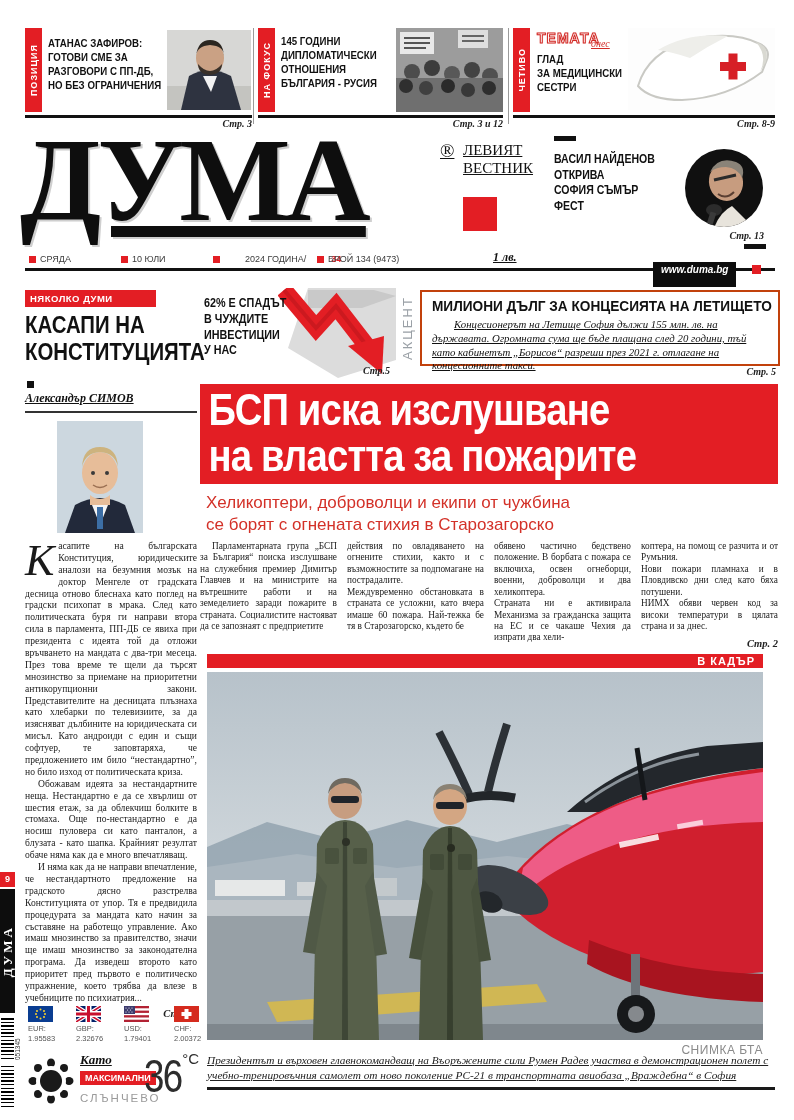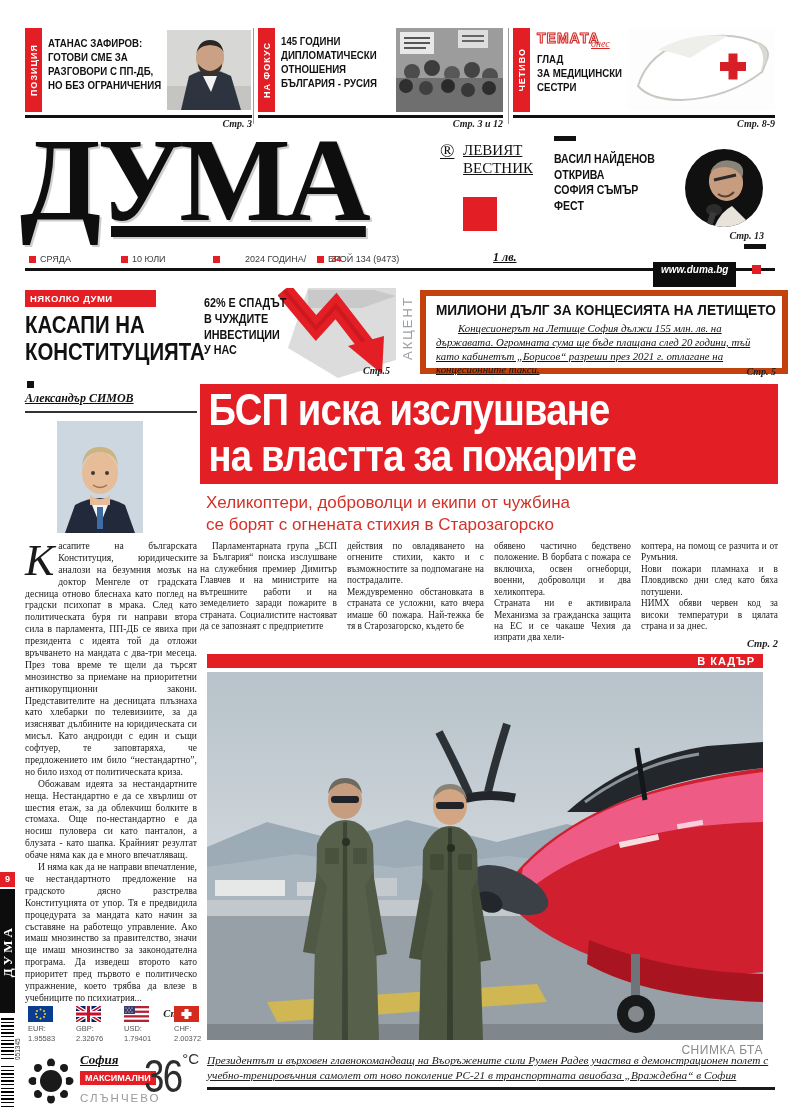"МИЛИОНИ ДЪЛГ ЗА КОНЦЕСИЯТА НА" div.abs { border: 6px solid #c2410c -> 2px solid #c2410c }
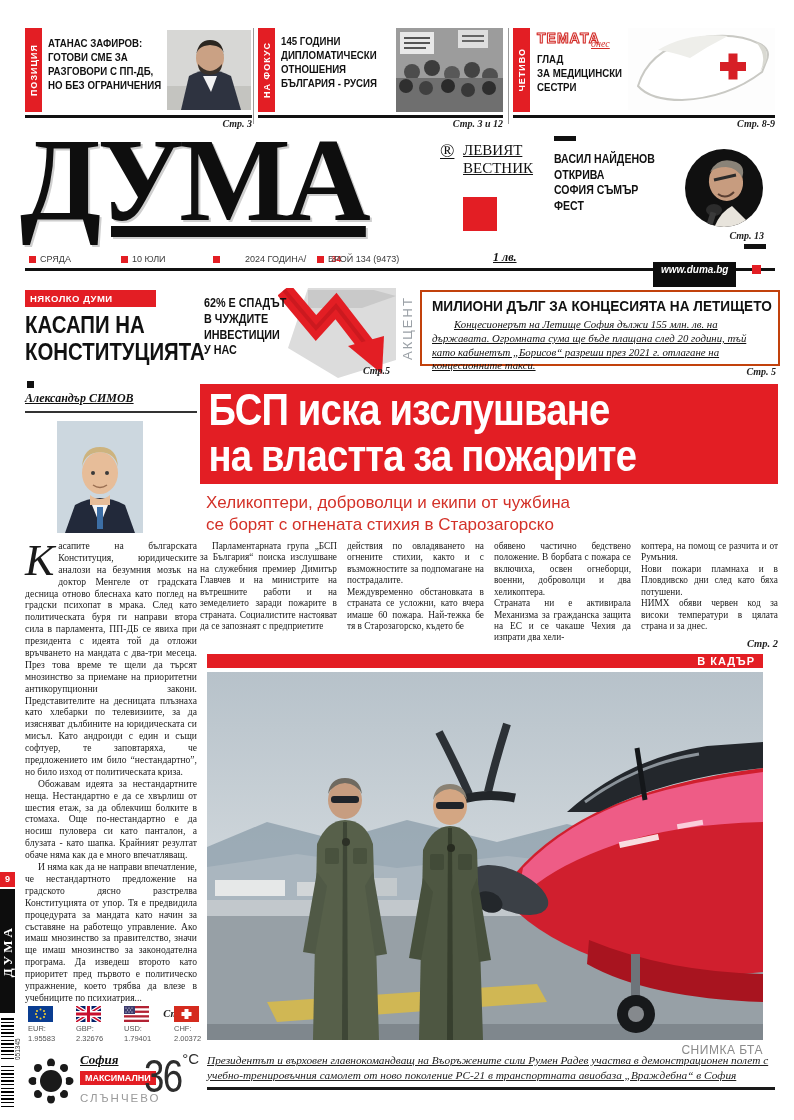"София" div.abs { text: София -> Като }
